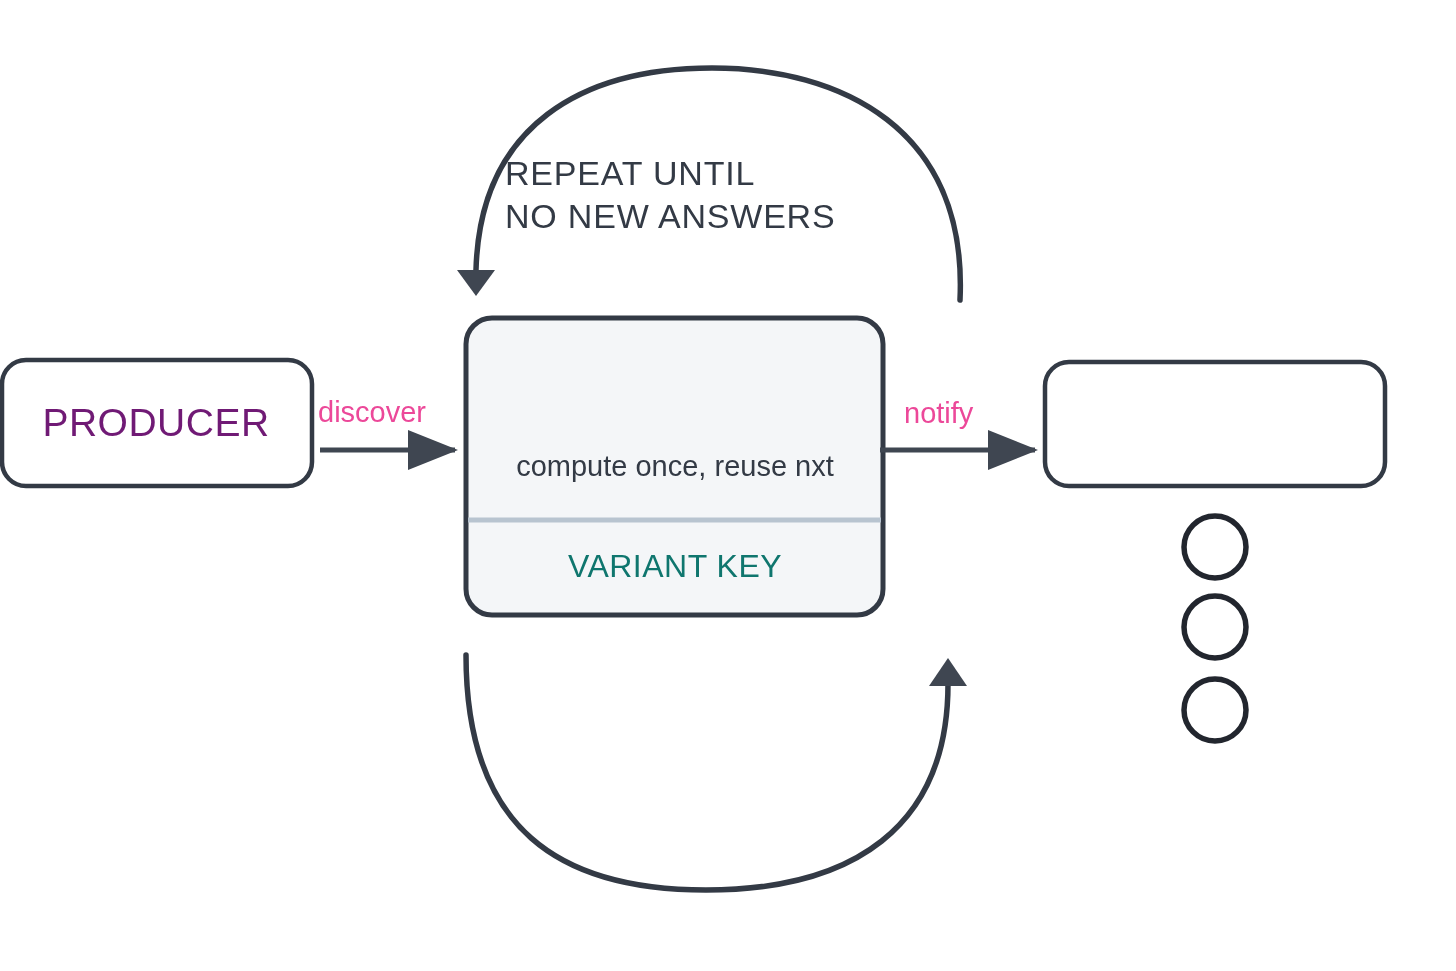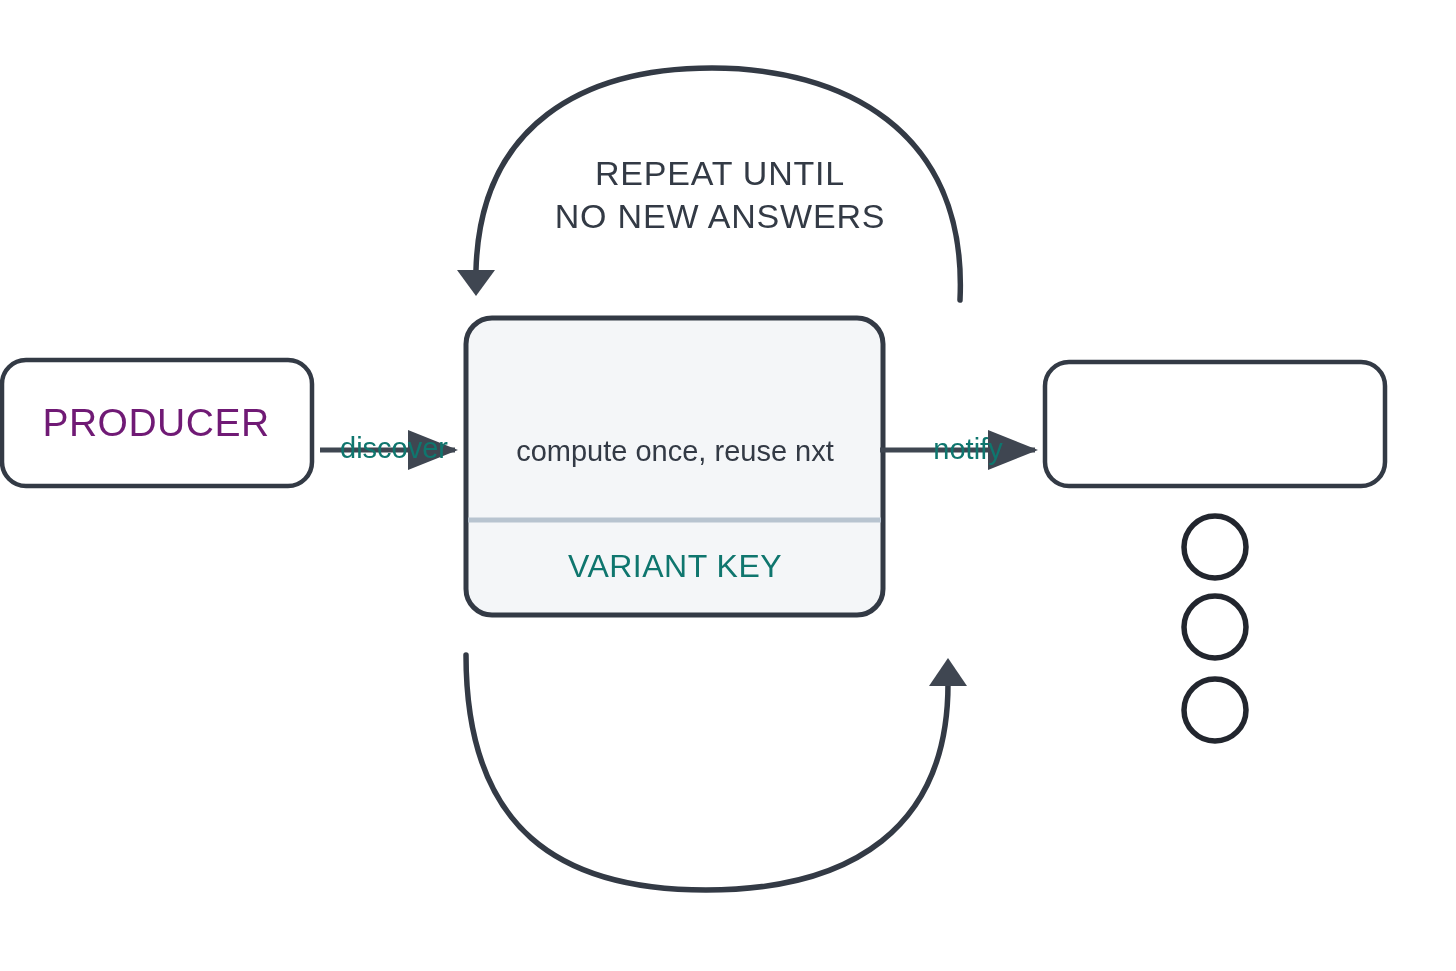"REPEAT UNTIL" #loop-caption { text-align: center -> left }
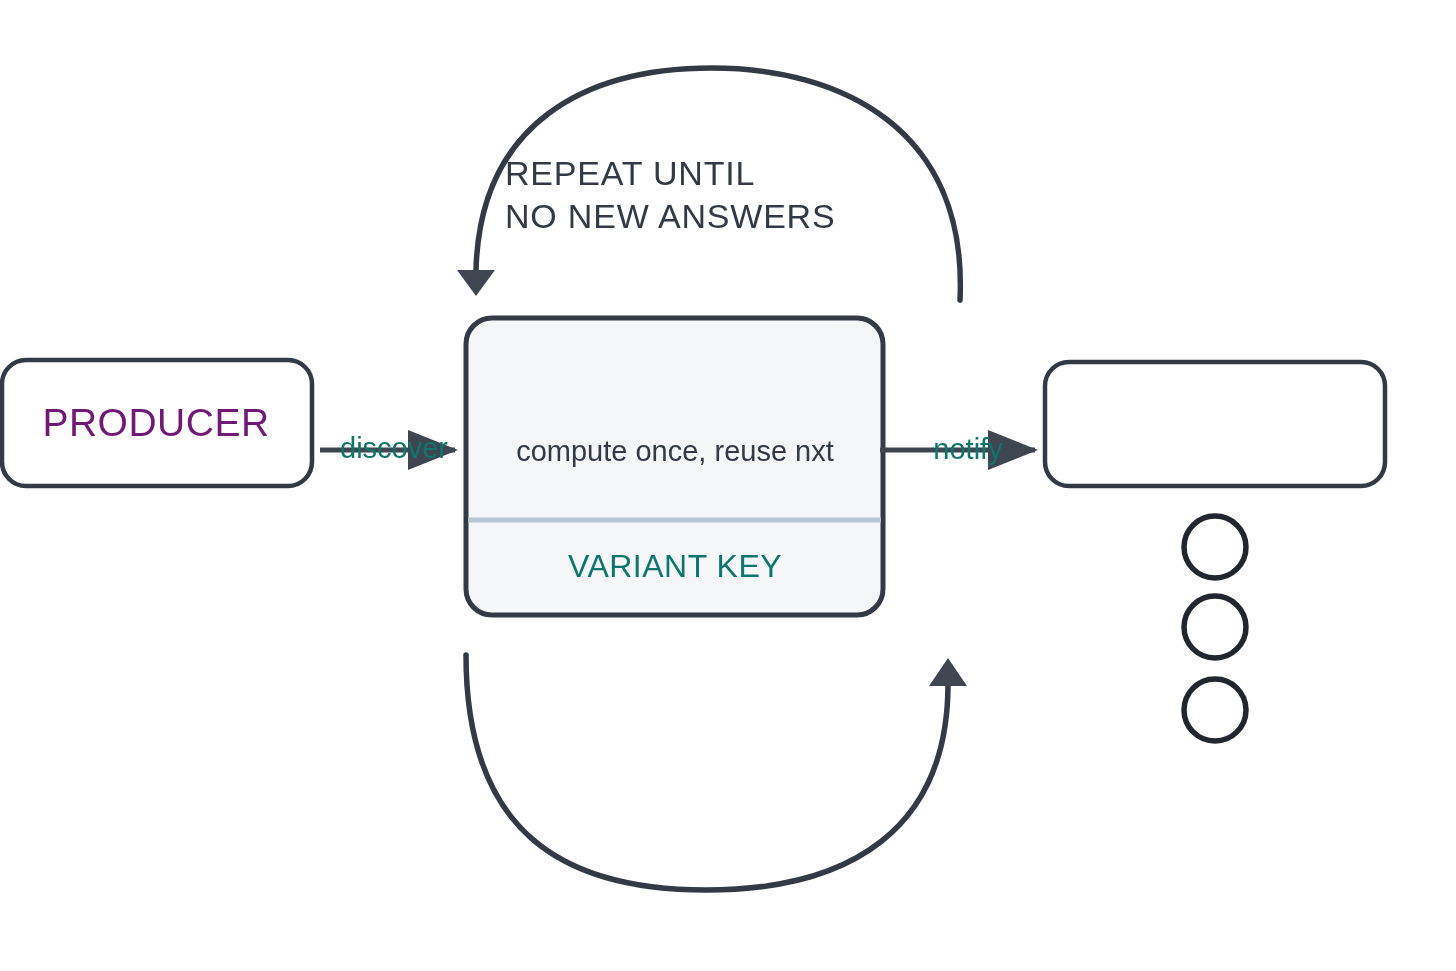"discover" .edge-label { color: #0f766e -> #ec4899; margin-top: 36px -> none; text-align: center -> none }
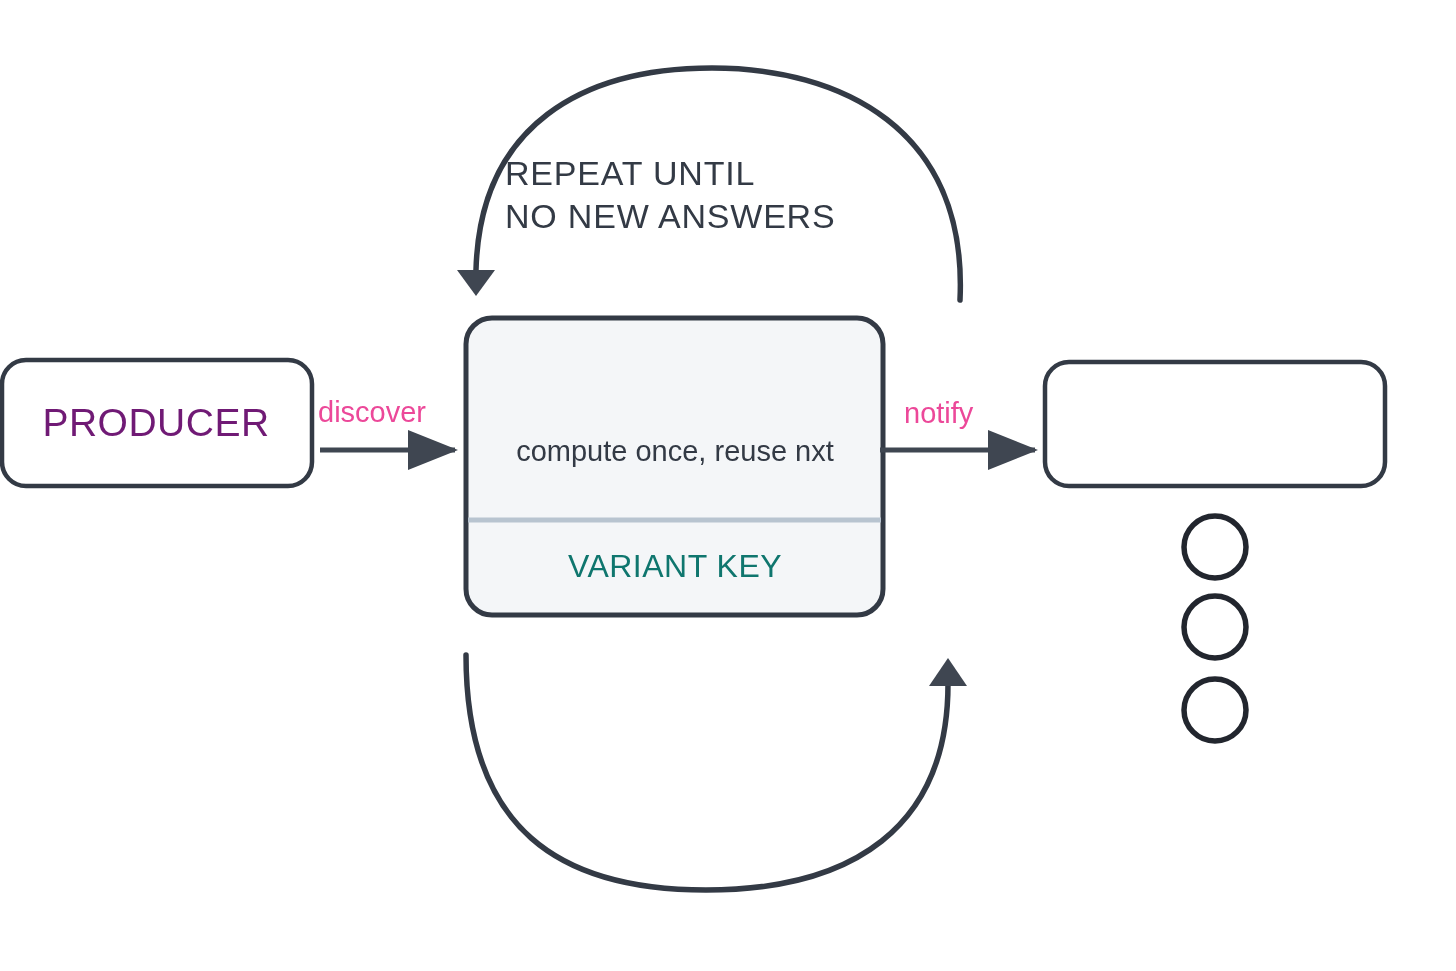"compute once, reuse nxt" #goal-subtitle { top: 428px -> 443px }
